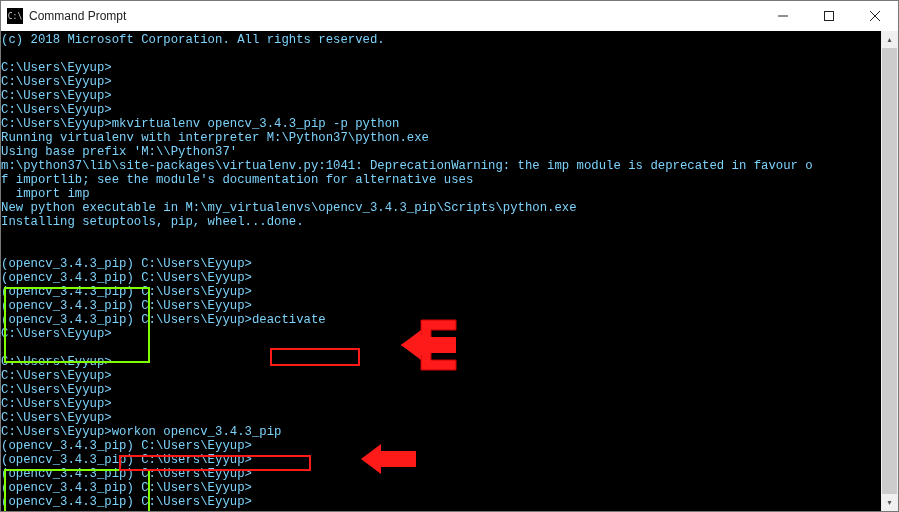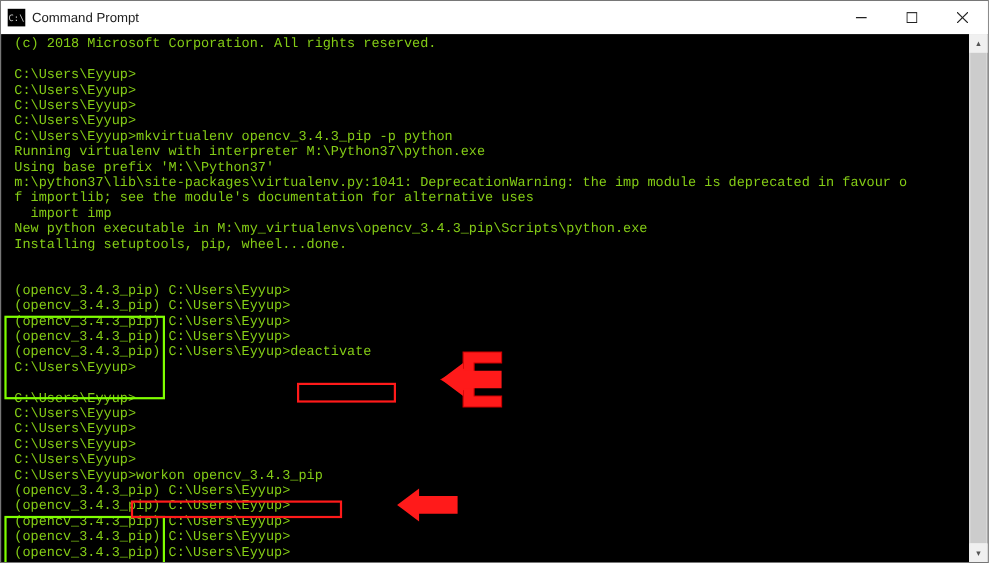"(c) 2018 Microsoft Corporation. All" .terminal { color: #84cc16 -> #7dd3fc; padding: 2px 12px -> 2px 0 }
